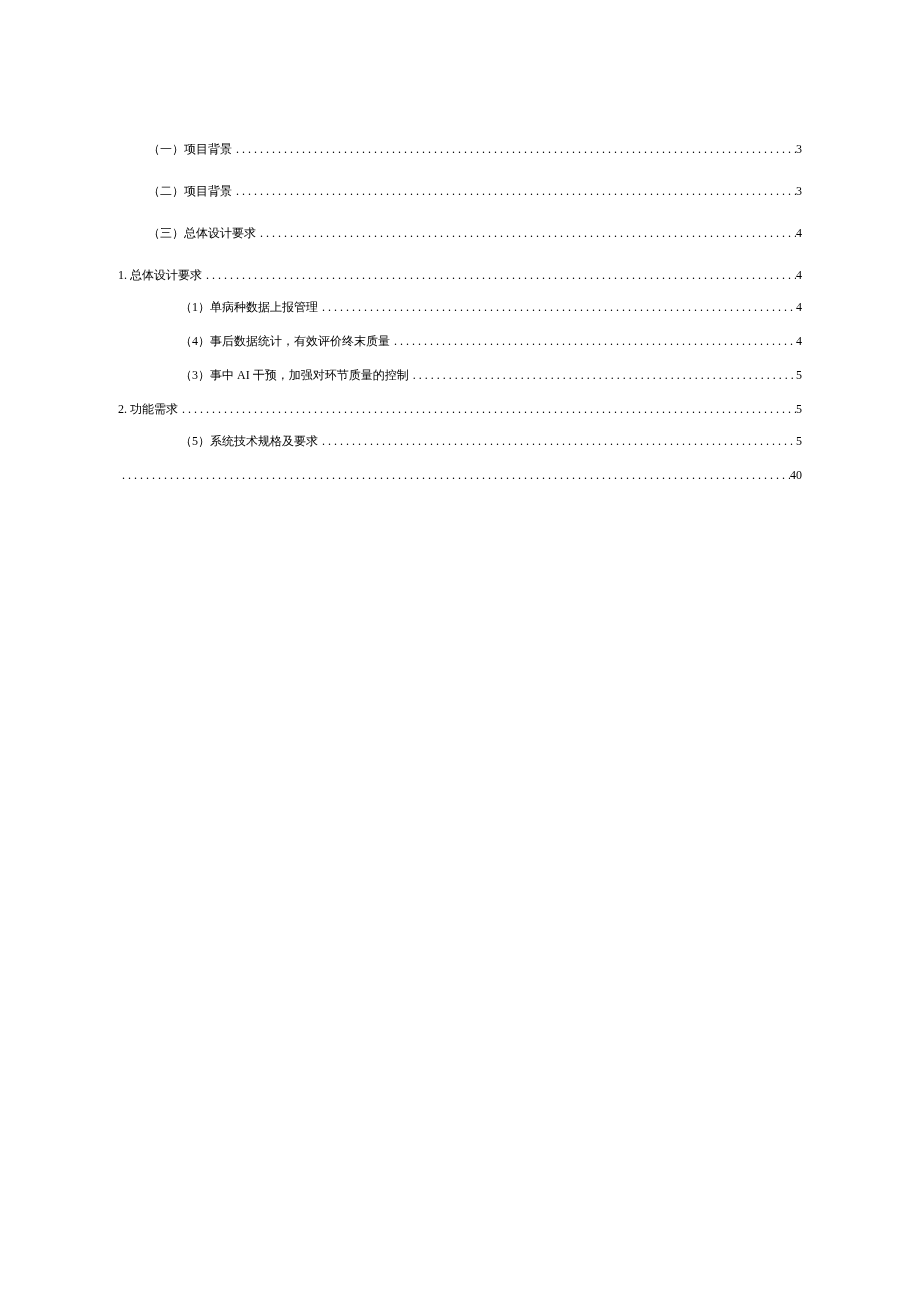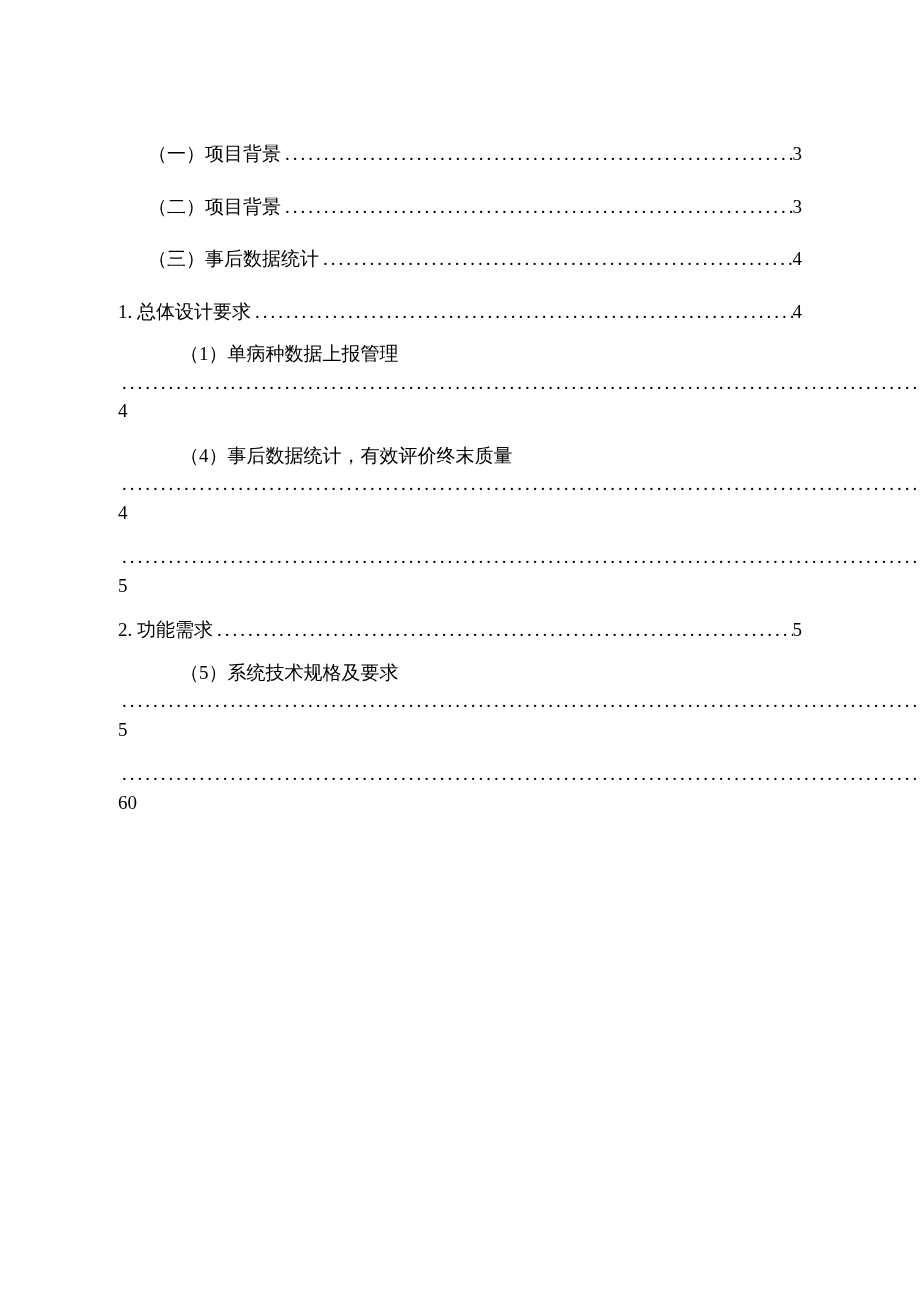"（一）项目背景" .toc-entry { font-size: 19px -> 12px }
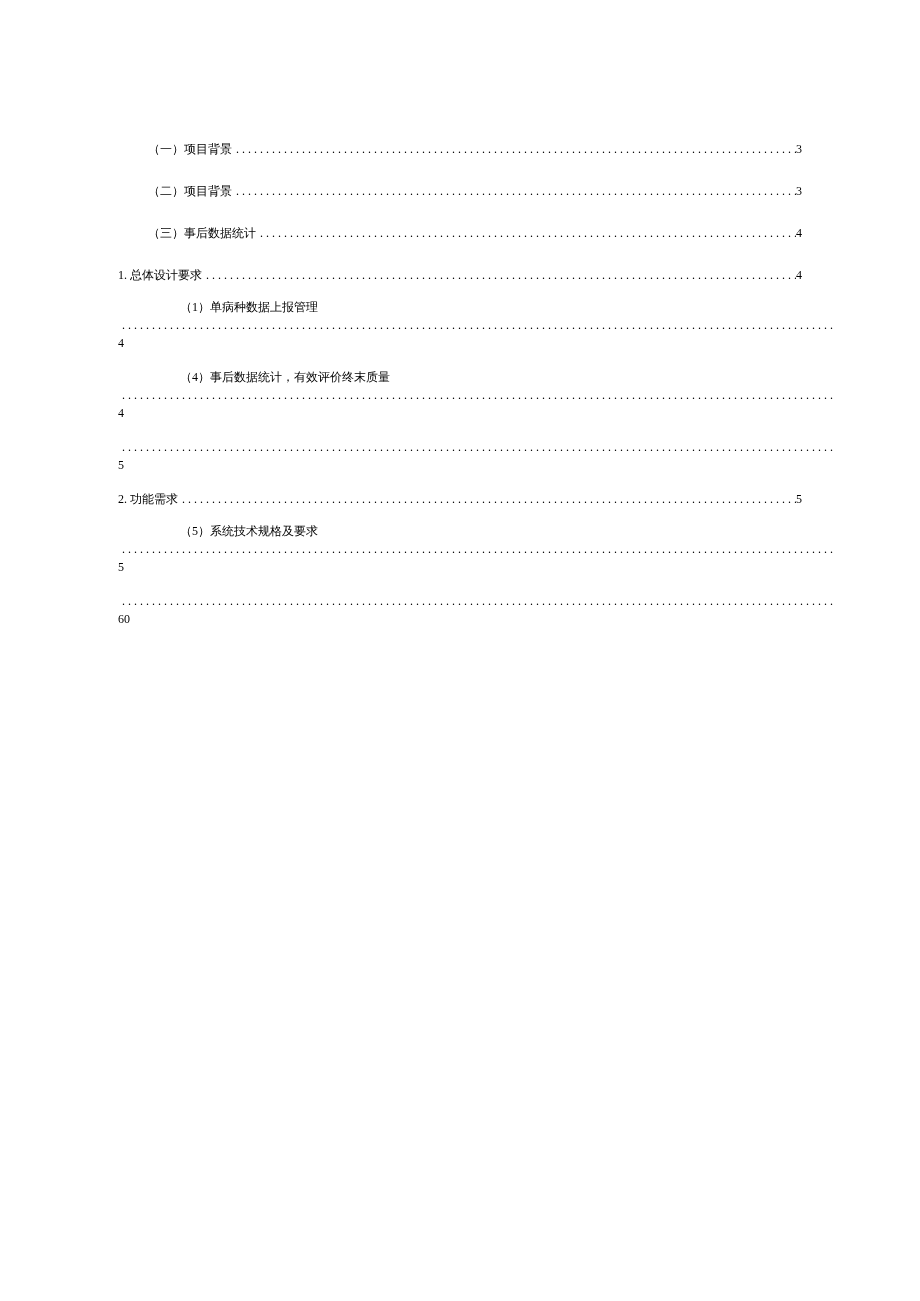"（三）事后数据统计" span.label { text: 事后数据统计 -> 总体设计要求 }
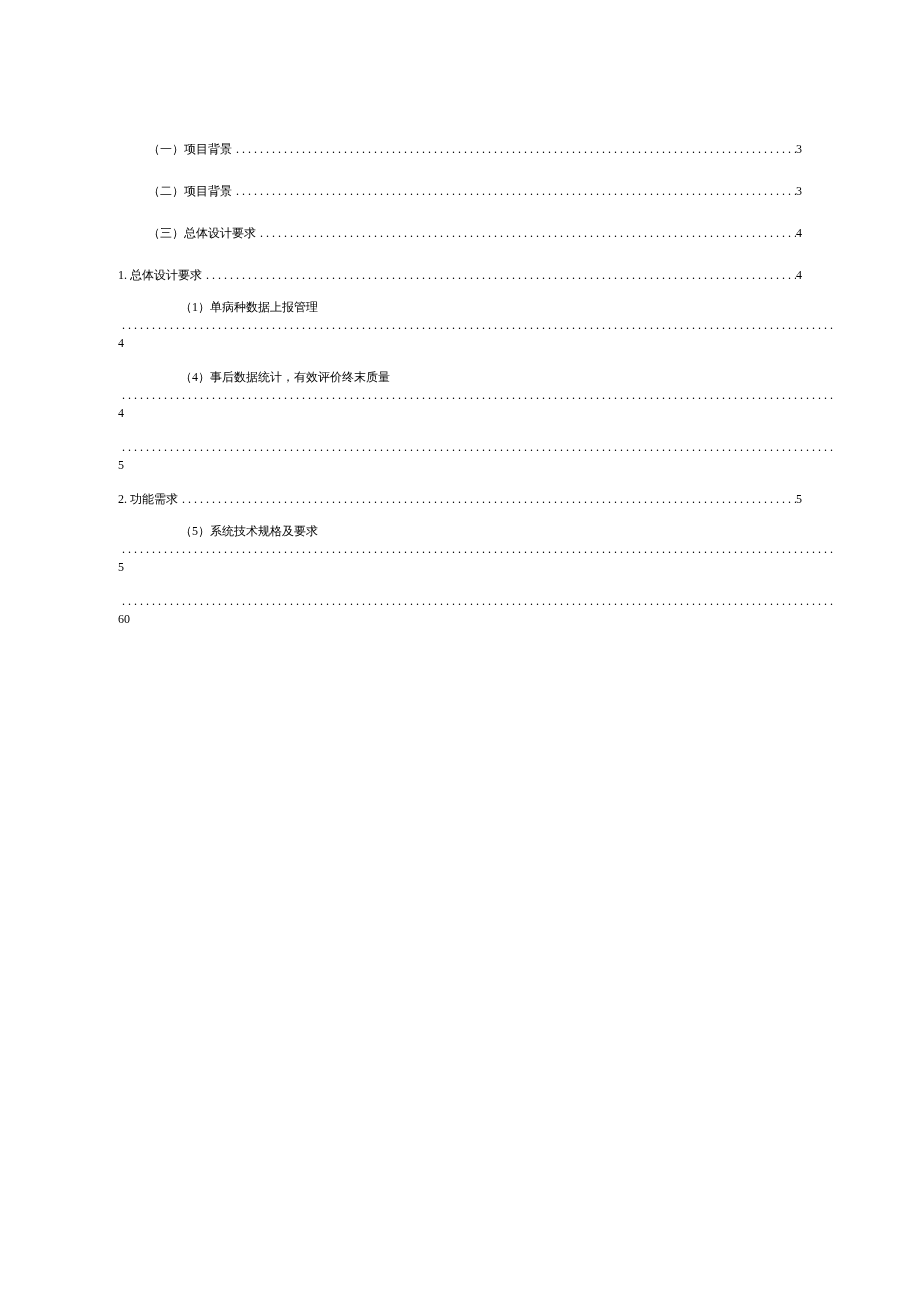"（1）单病种数据上报管理" .toc-entry.level-3 { flex-direction: column -> none }
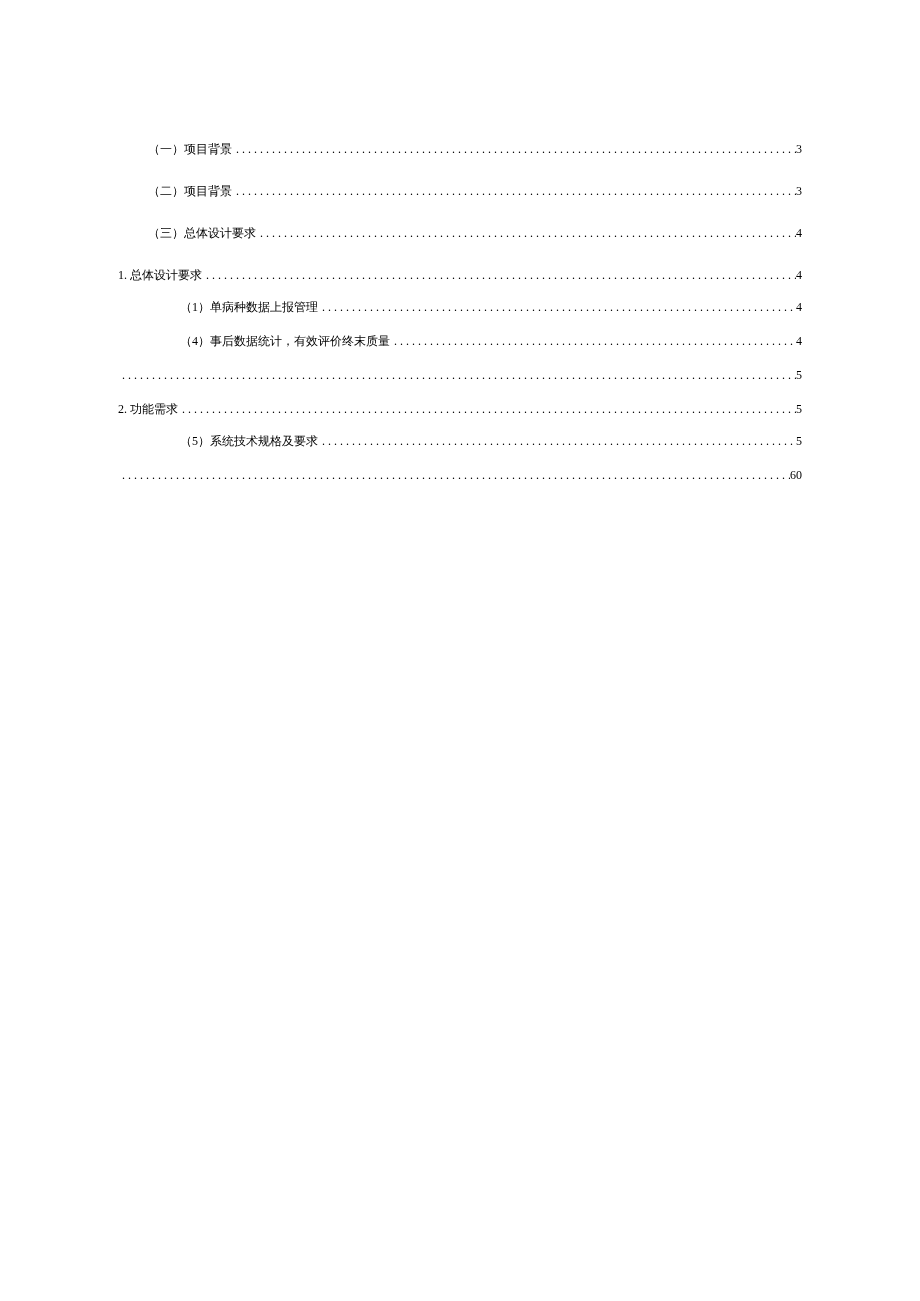"（3）事中 AI 干预，加强对环节质量的控制" span.label { html: none -> <span>（3）事中 AI 干预，加强对环节质量的控制</span> }
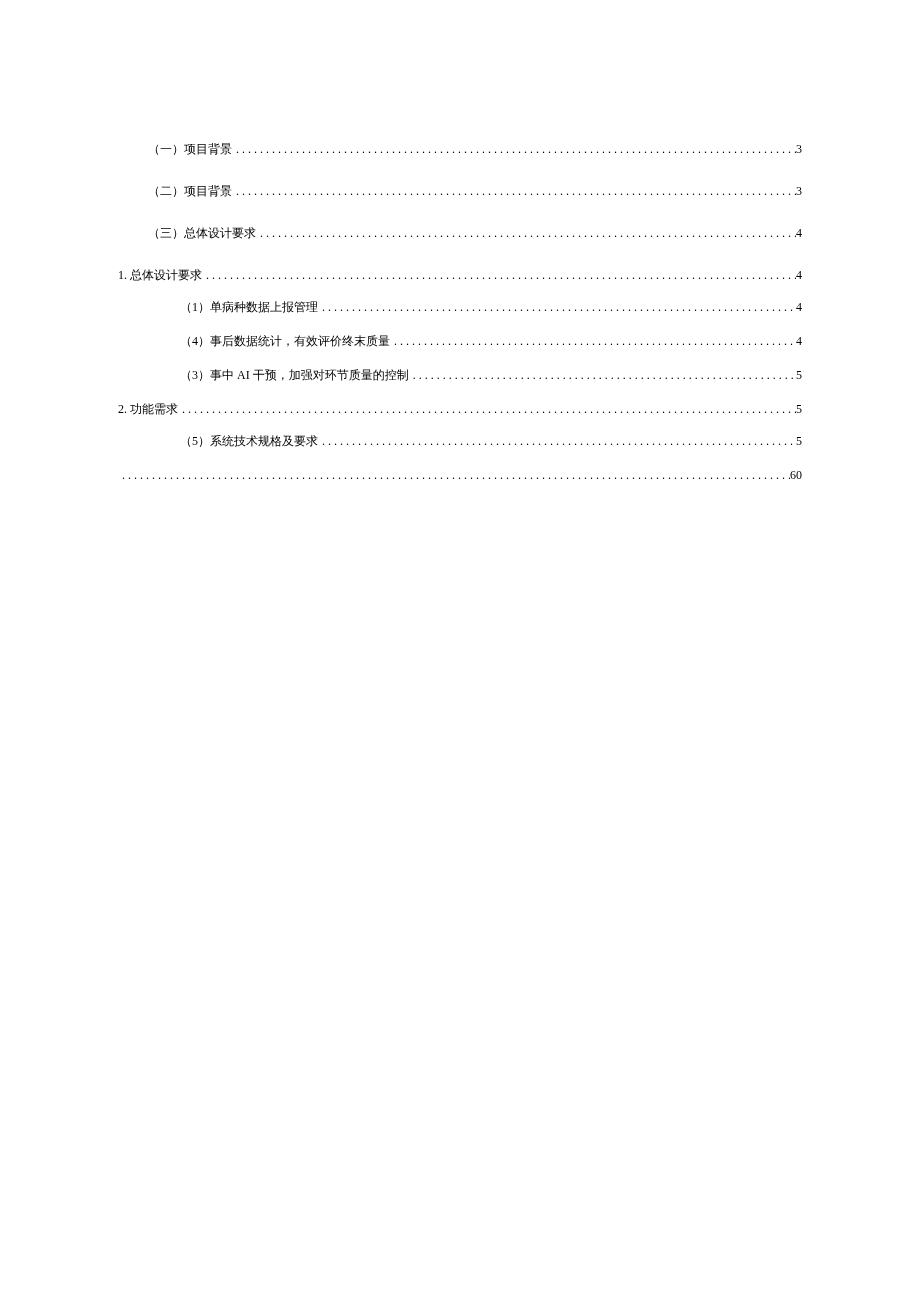"60" span.page { text: 60 -> 40 }
